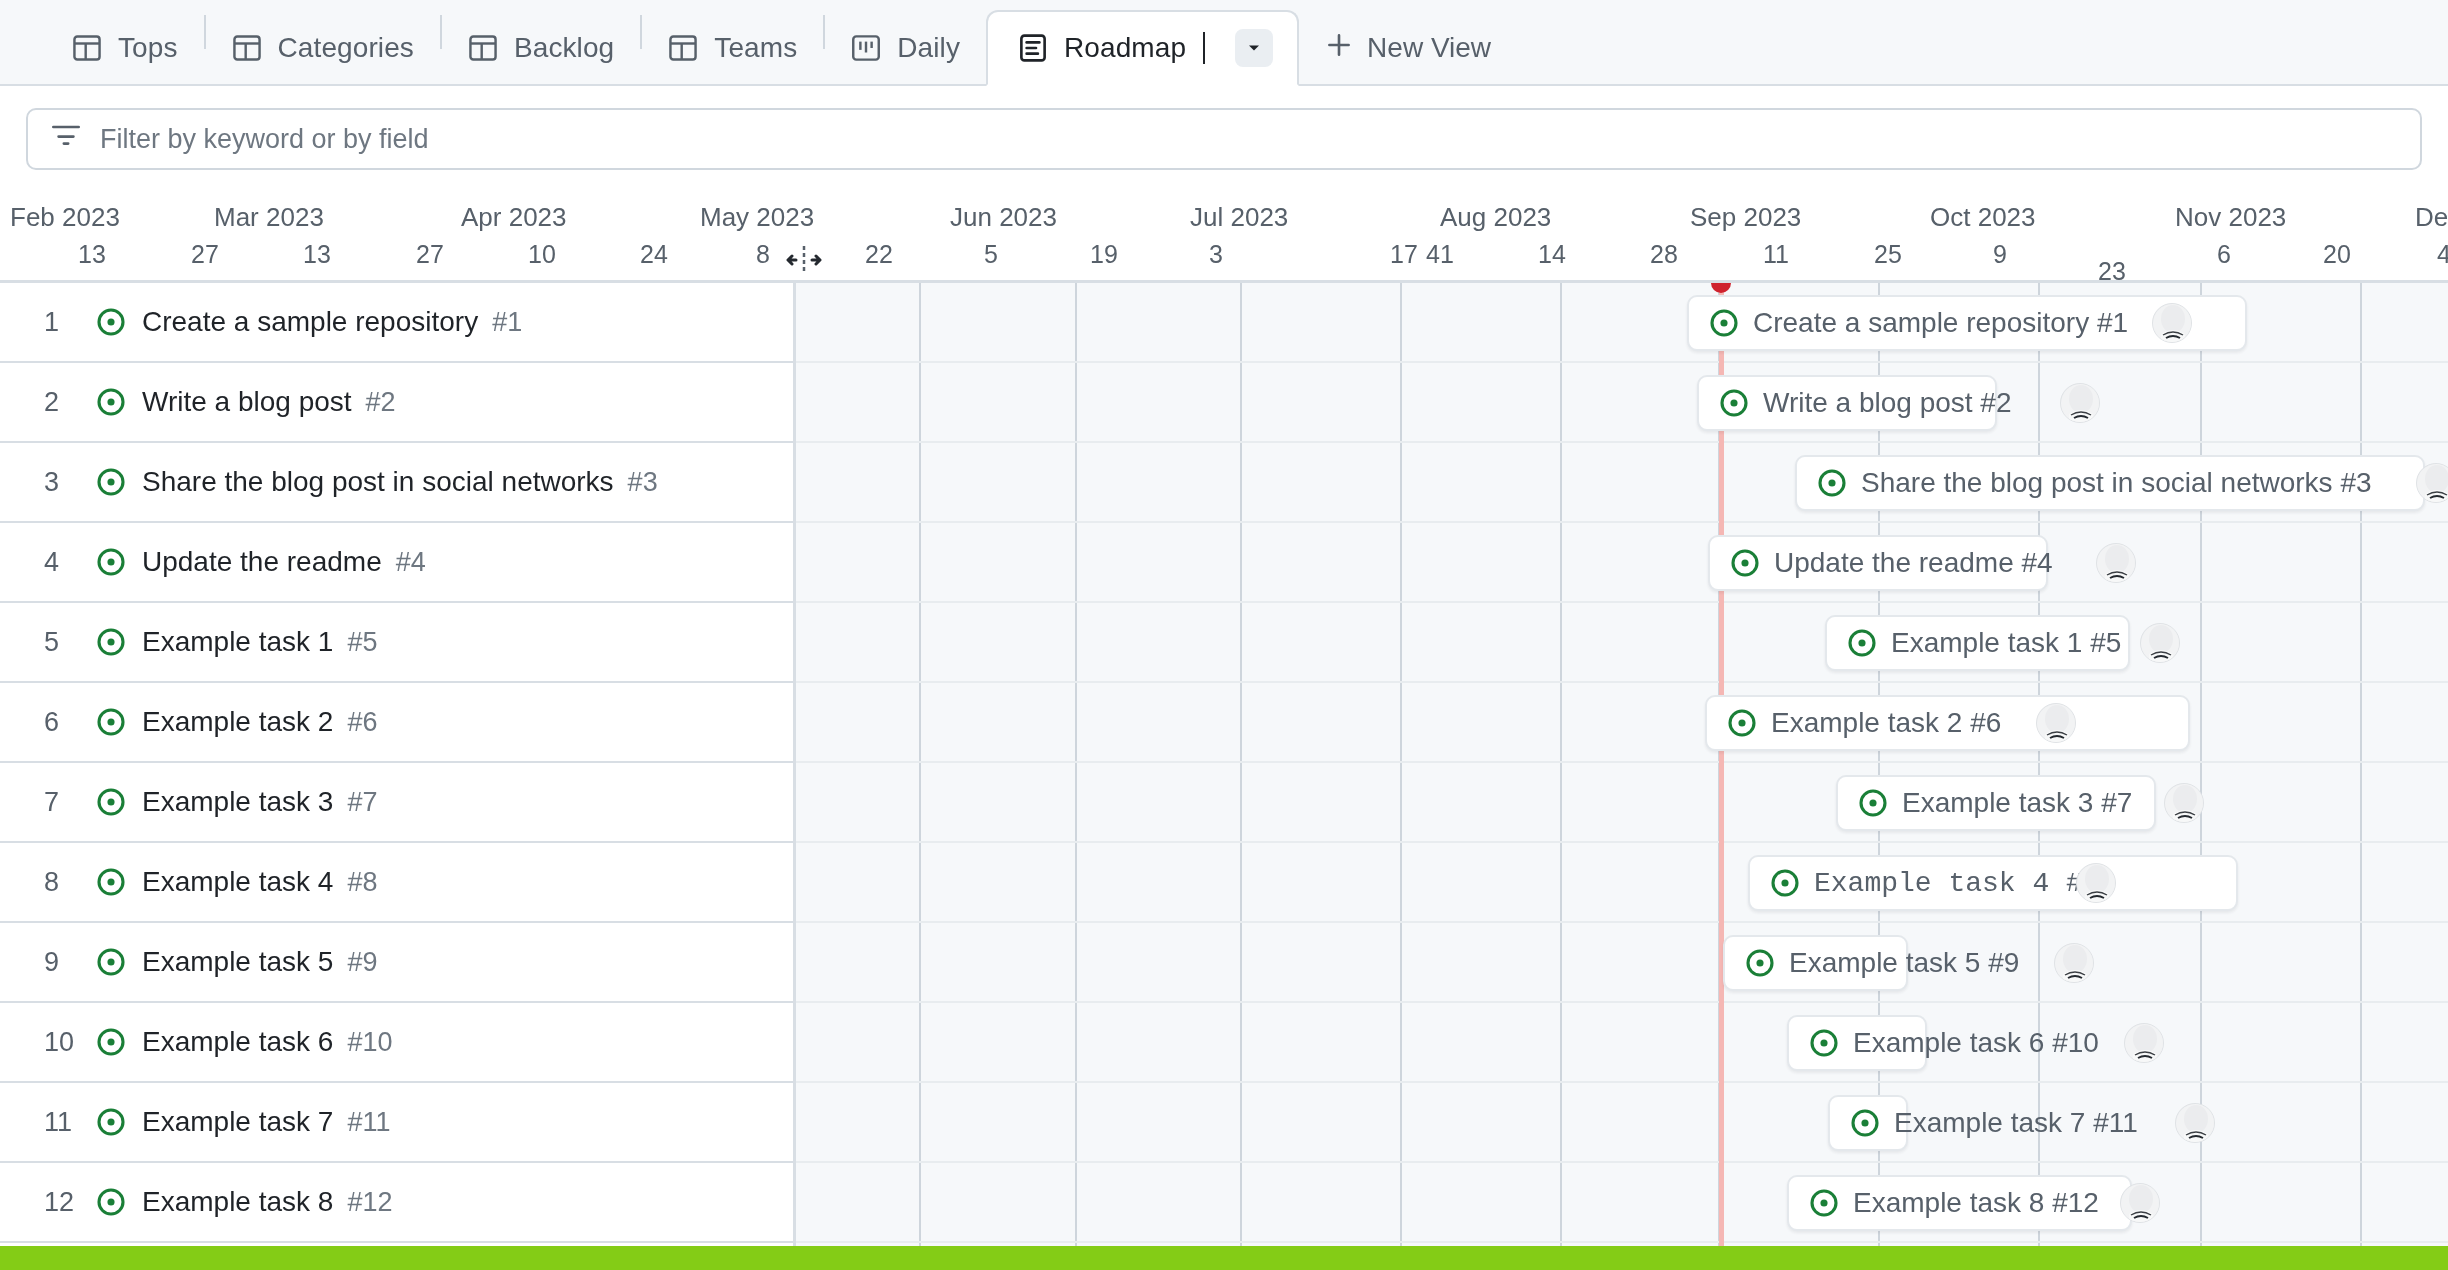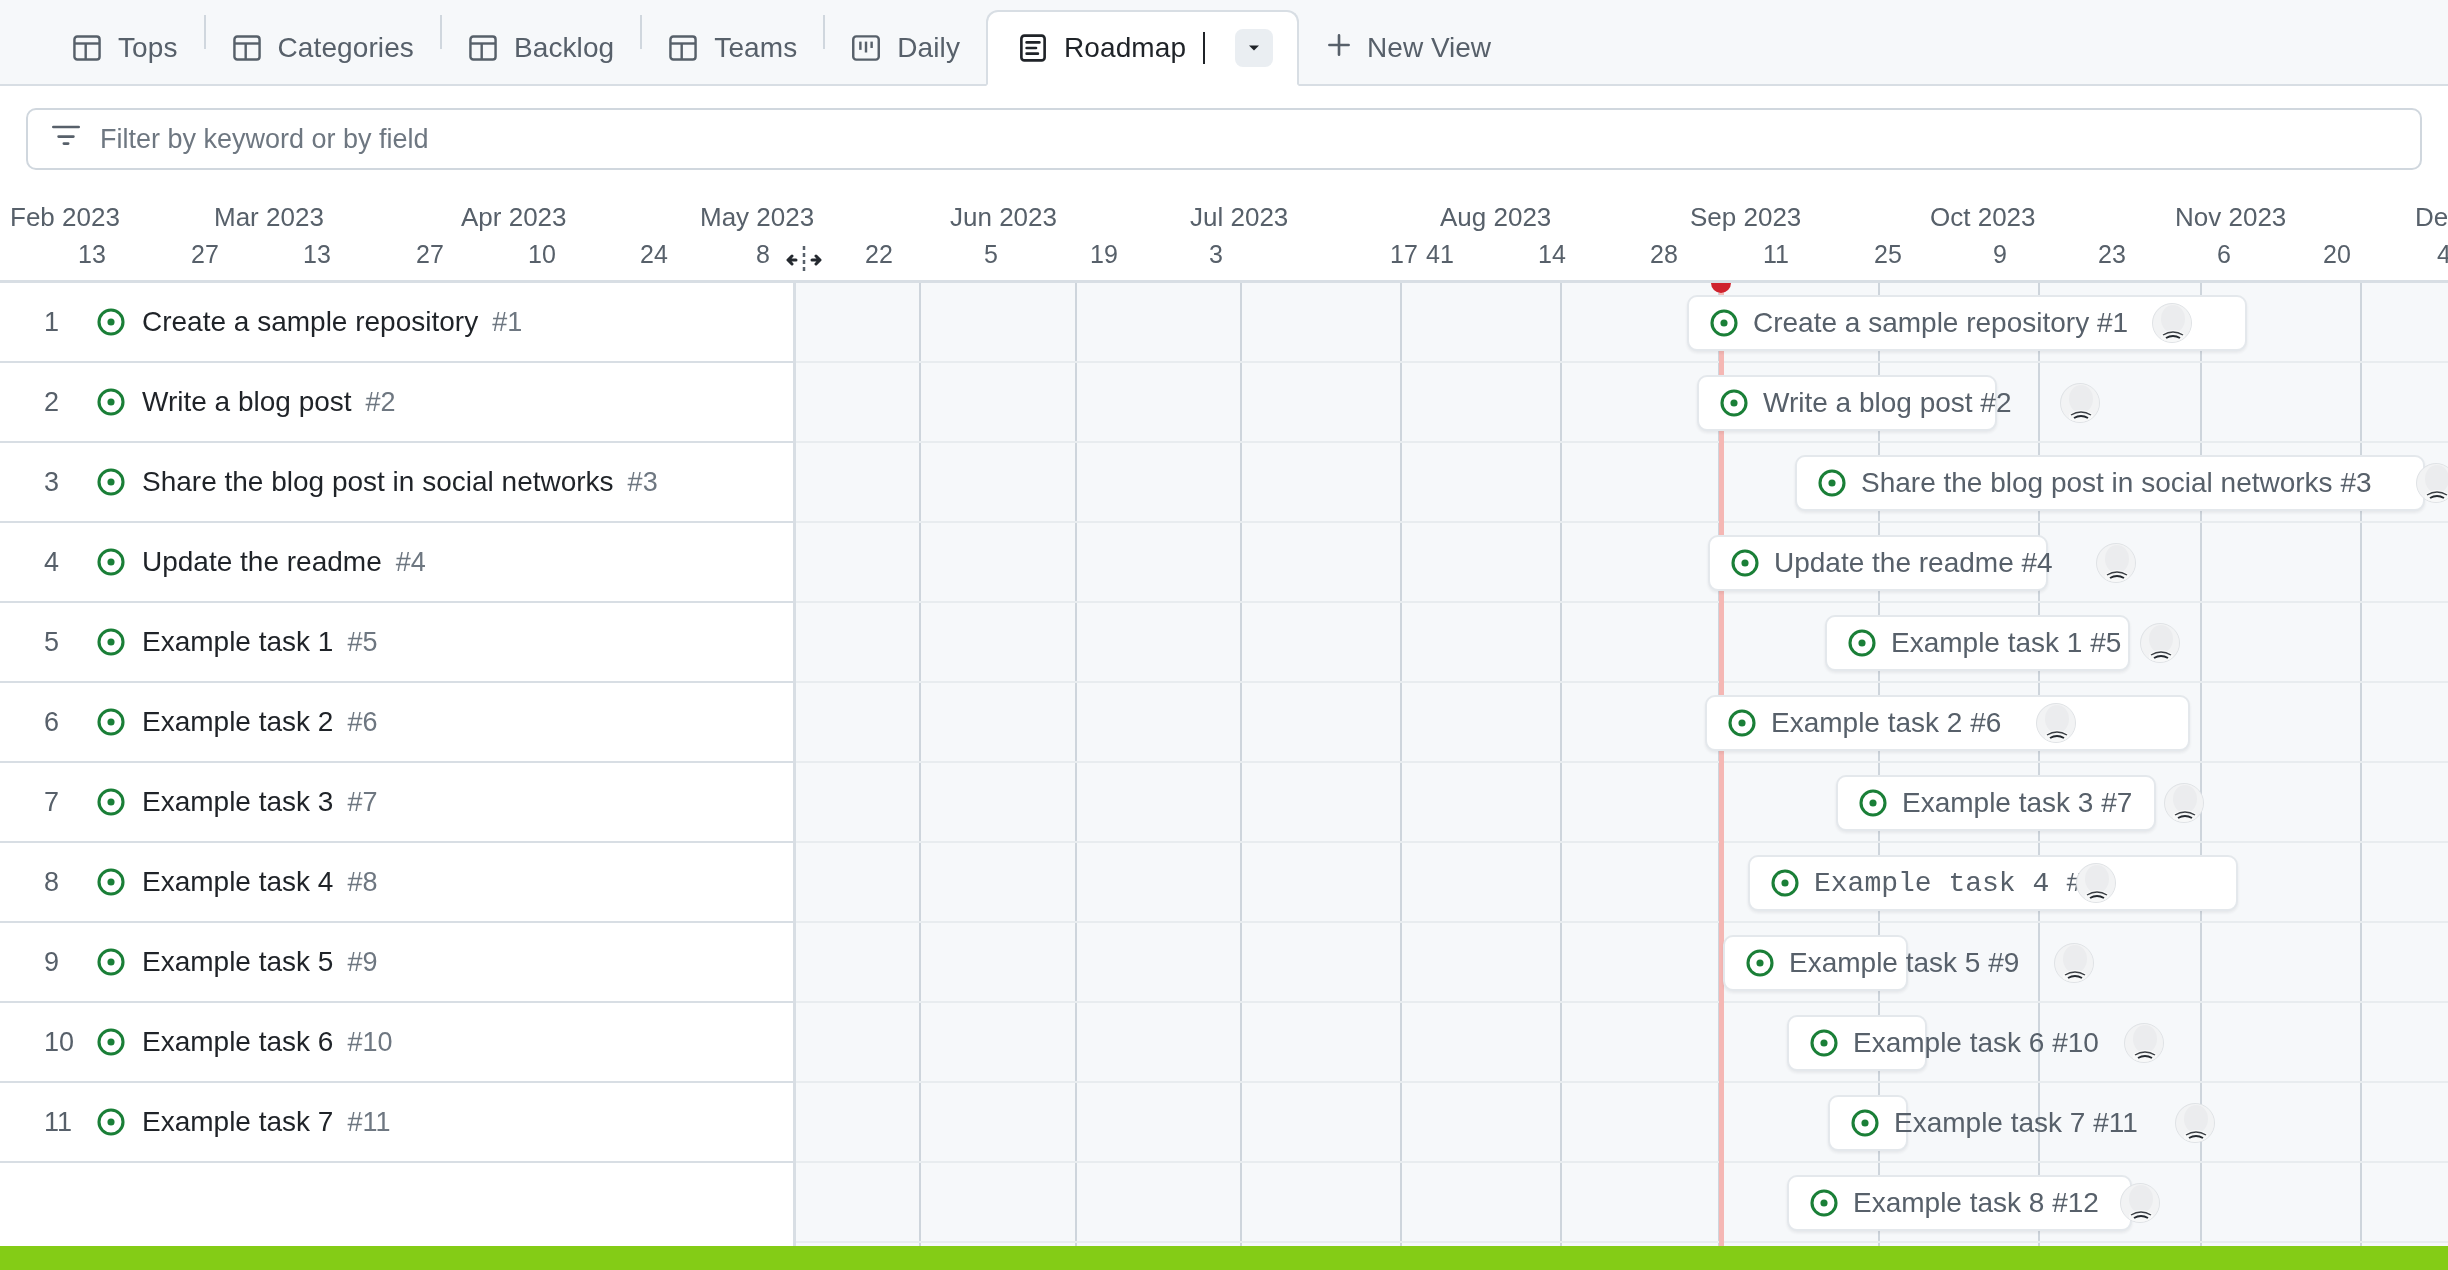"23" div.day { margin-top: none -> 17px }
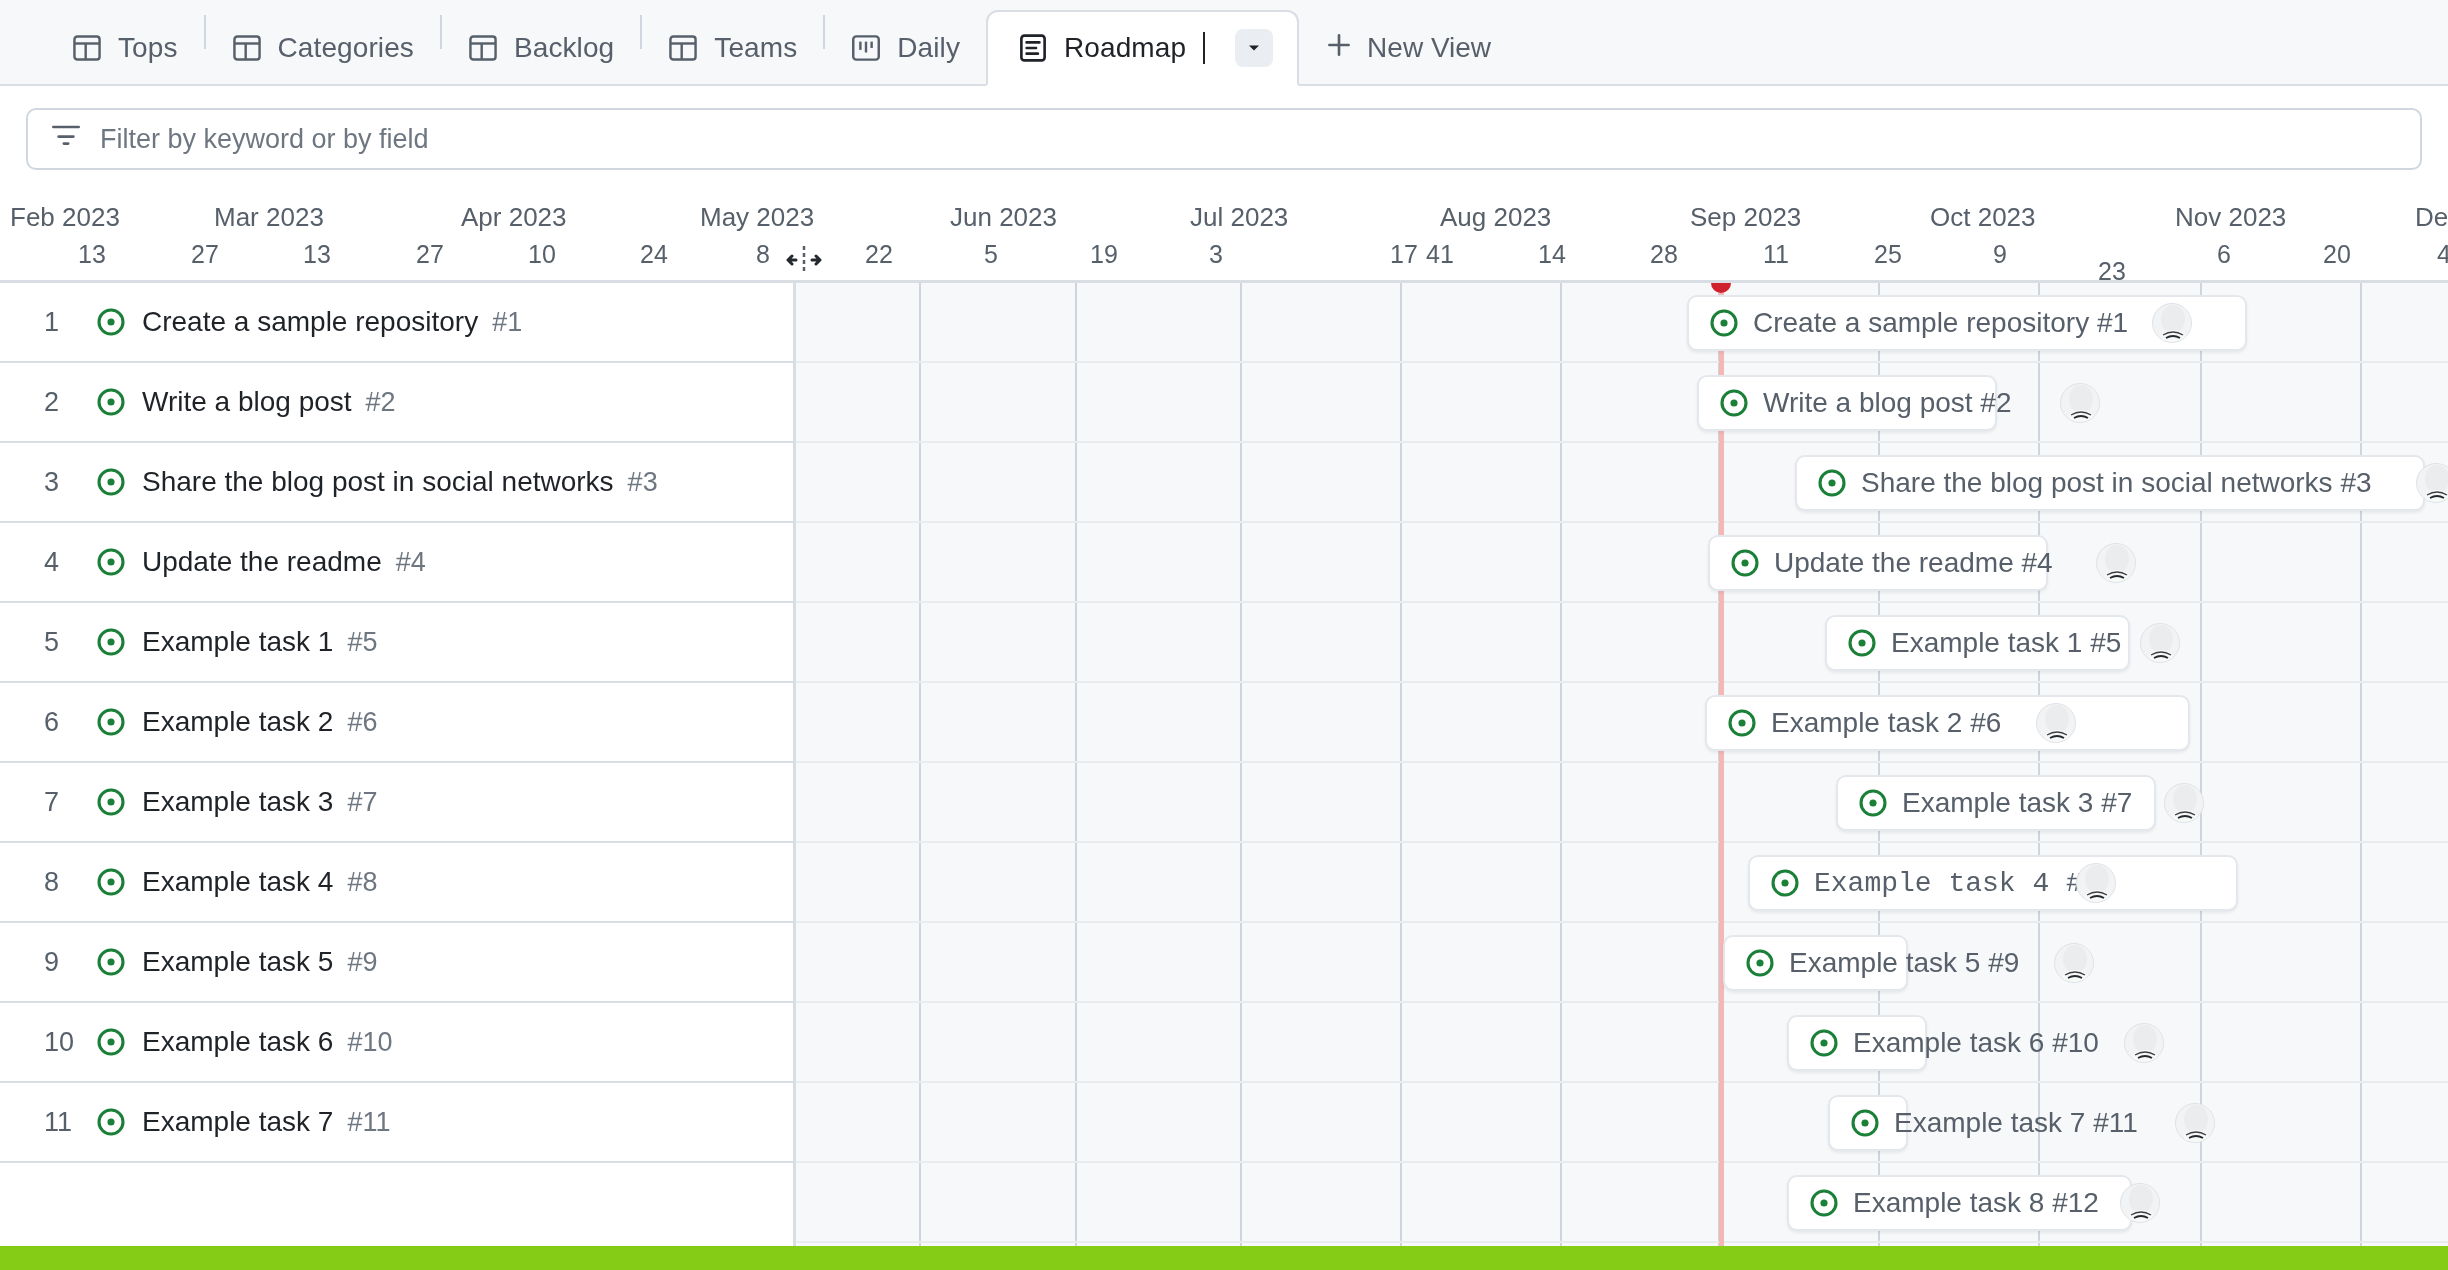"12" div.row { html: none -> <div> <span>12</span> <span> <svg> <circle></circle> <circle></circle> </svg> </span> <span>Example task 8</span> <span>#12</span> </div> }
